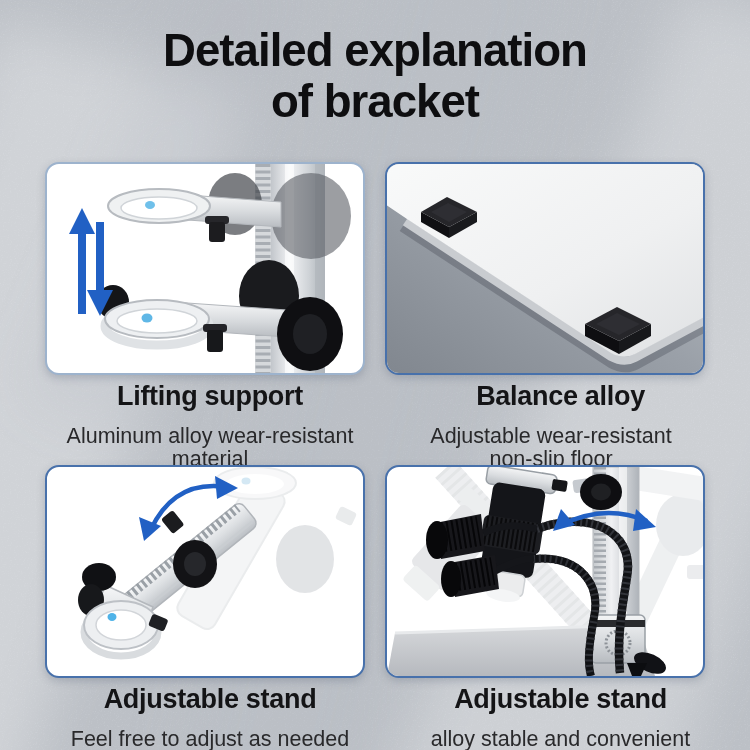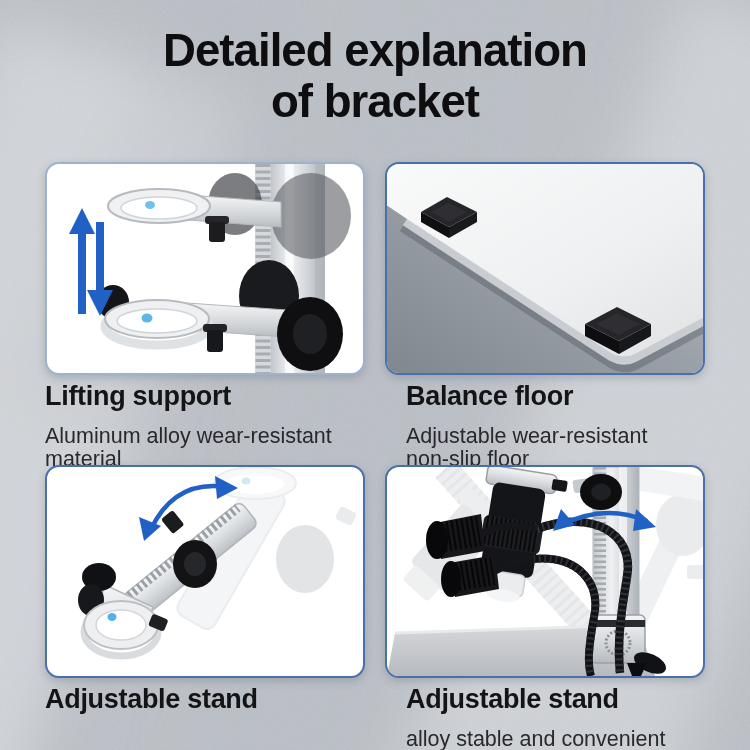"Lifting support" .cell { text-align: none -> center }
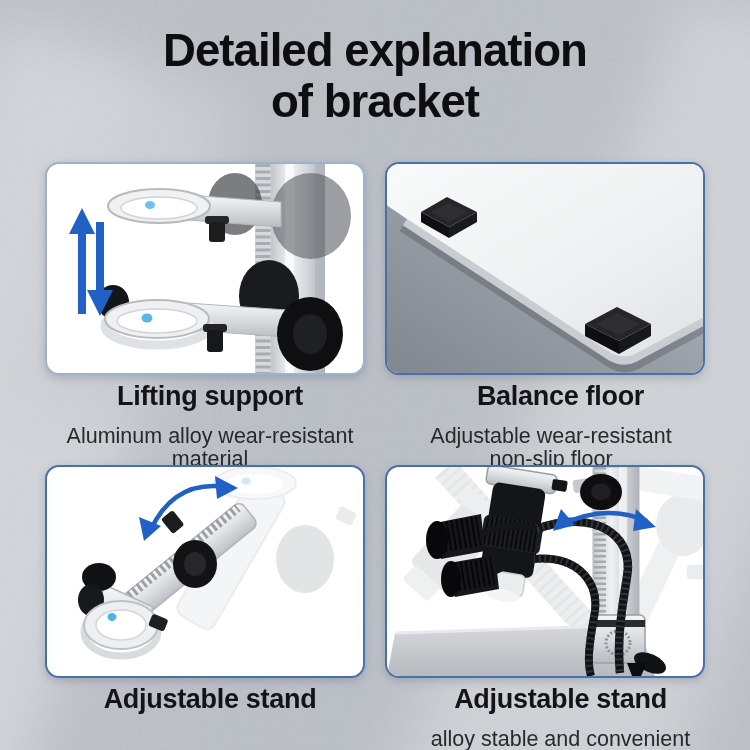"Balance floor" div.cap-h { text: floor -> alloy }
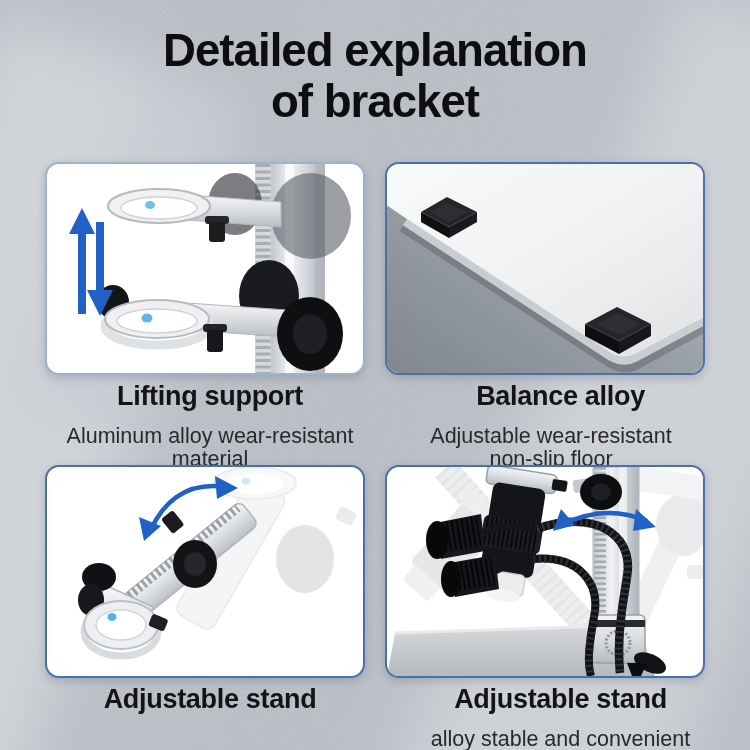"Feel free to adjust as" div.cap-d { html: none -> <div>Feel free to adjust as needed</div> }
